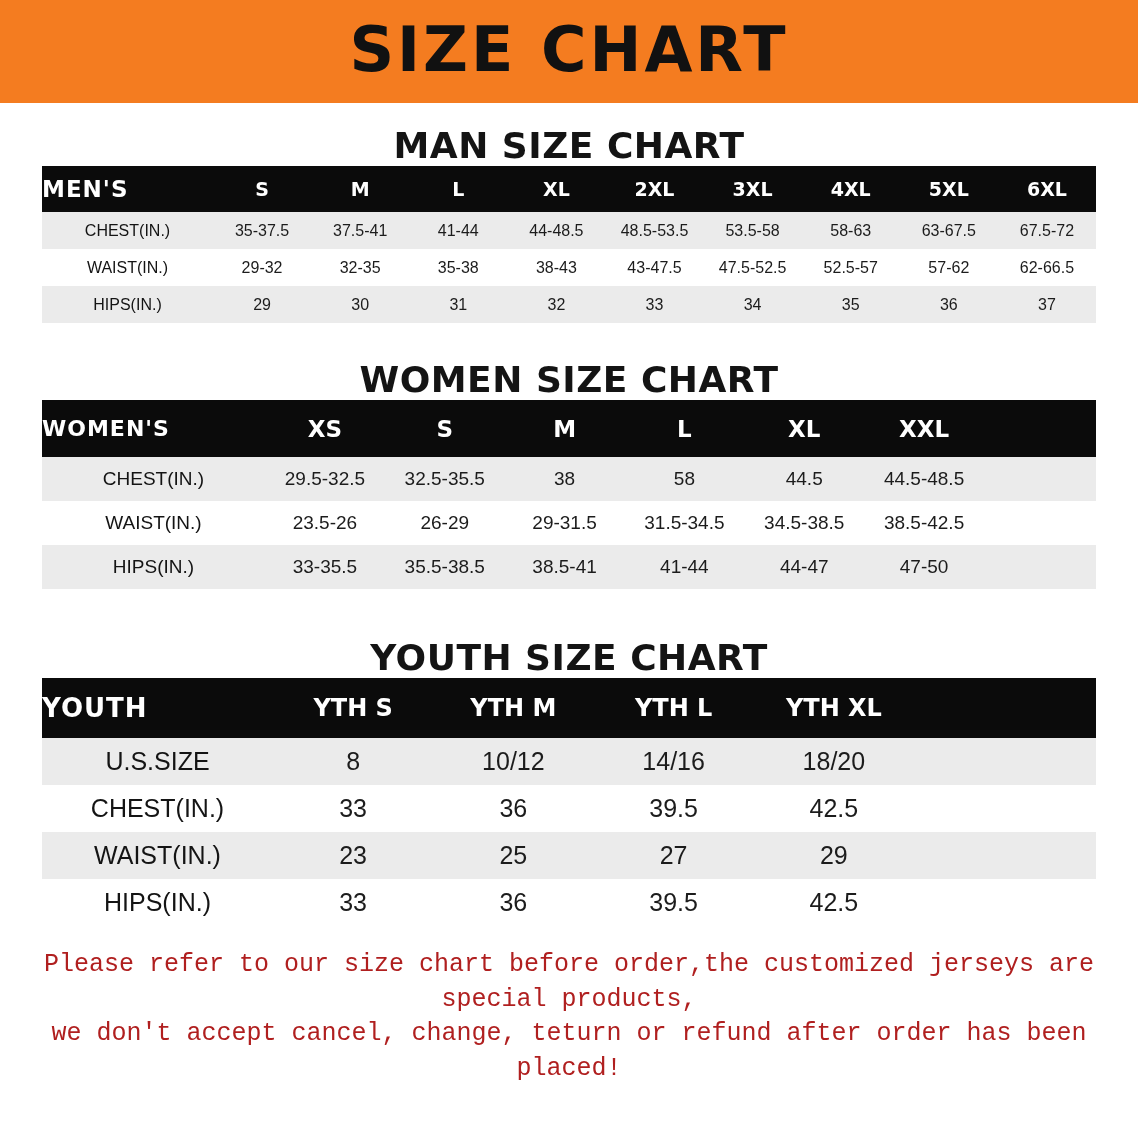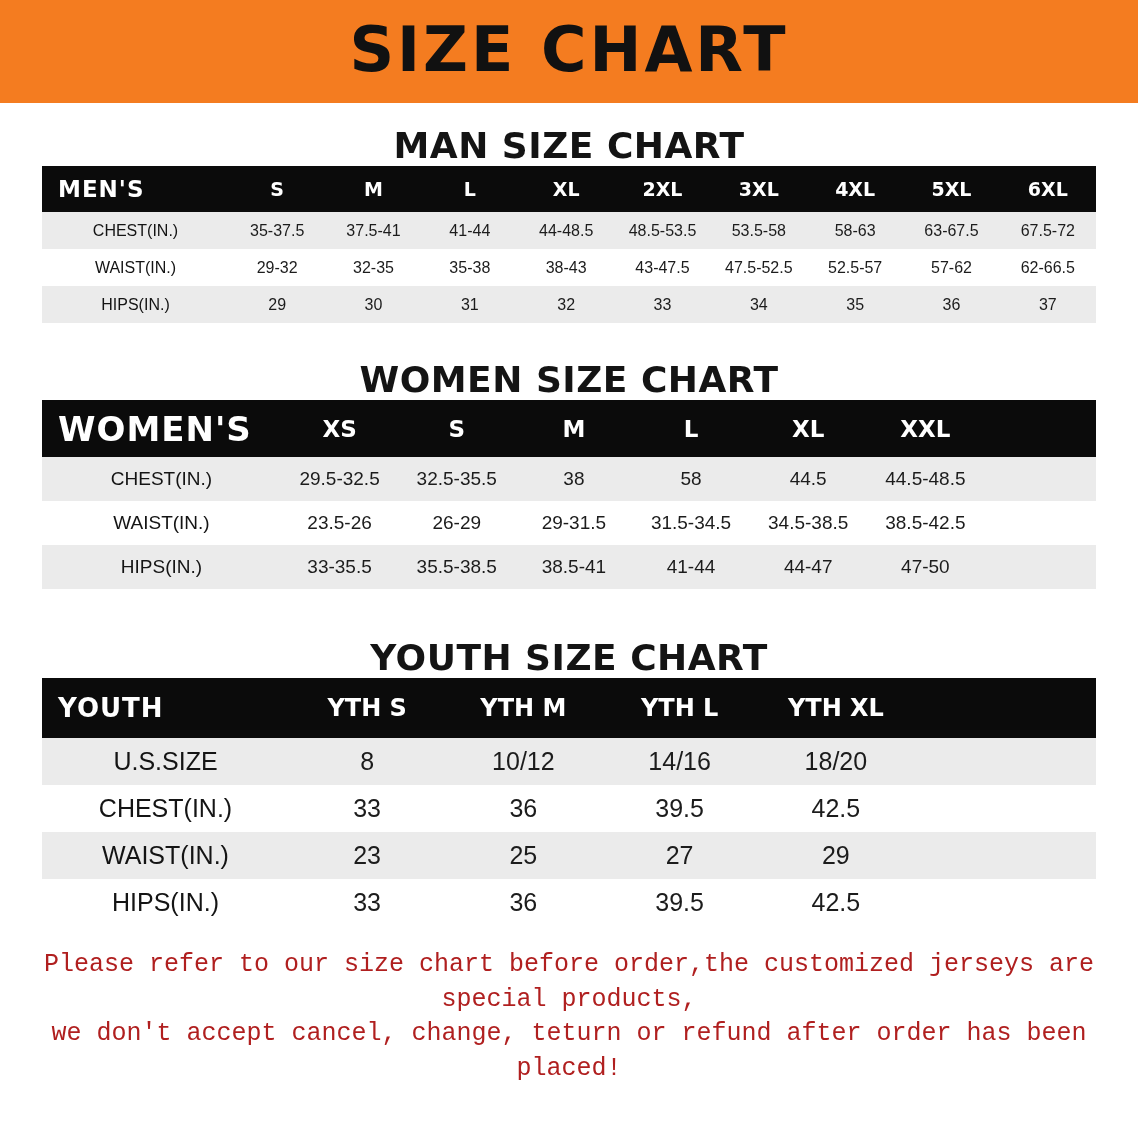"MEN'S" th.row-head-cell { padding-left: 16px -> 0 }
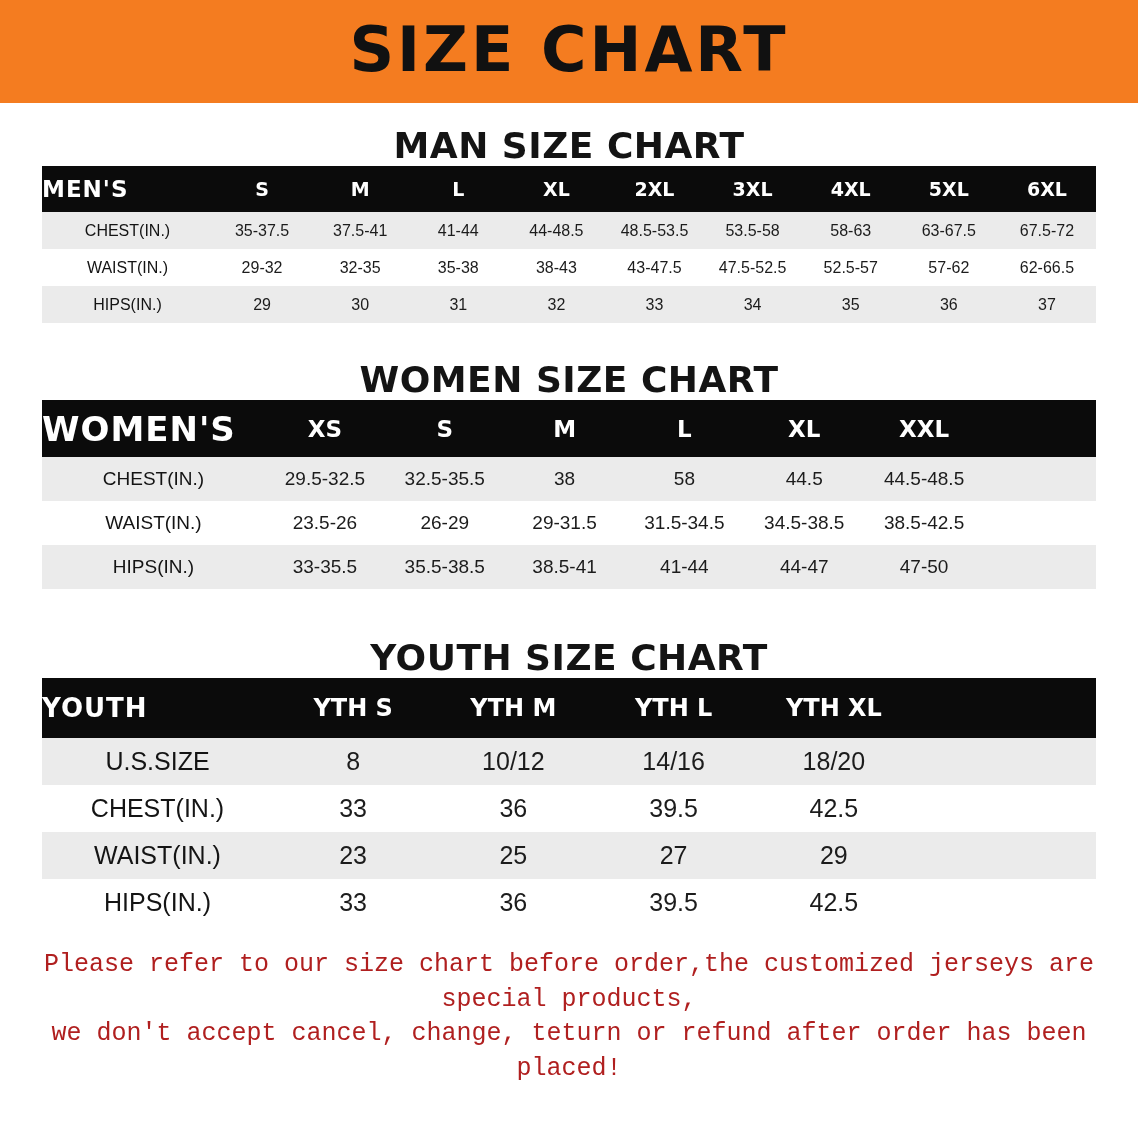"WOMEN'S" #women-table thead th.row-head-cell { font-size: 34px -> 22px }
